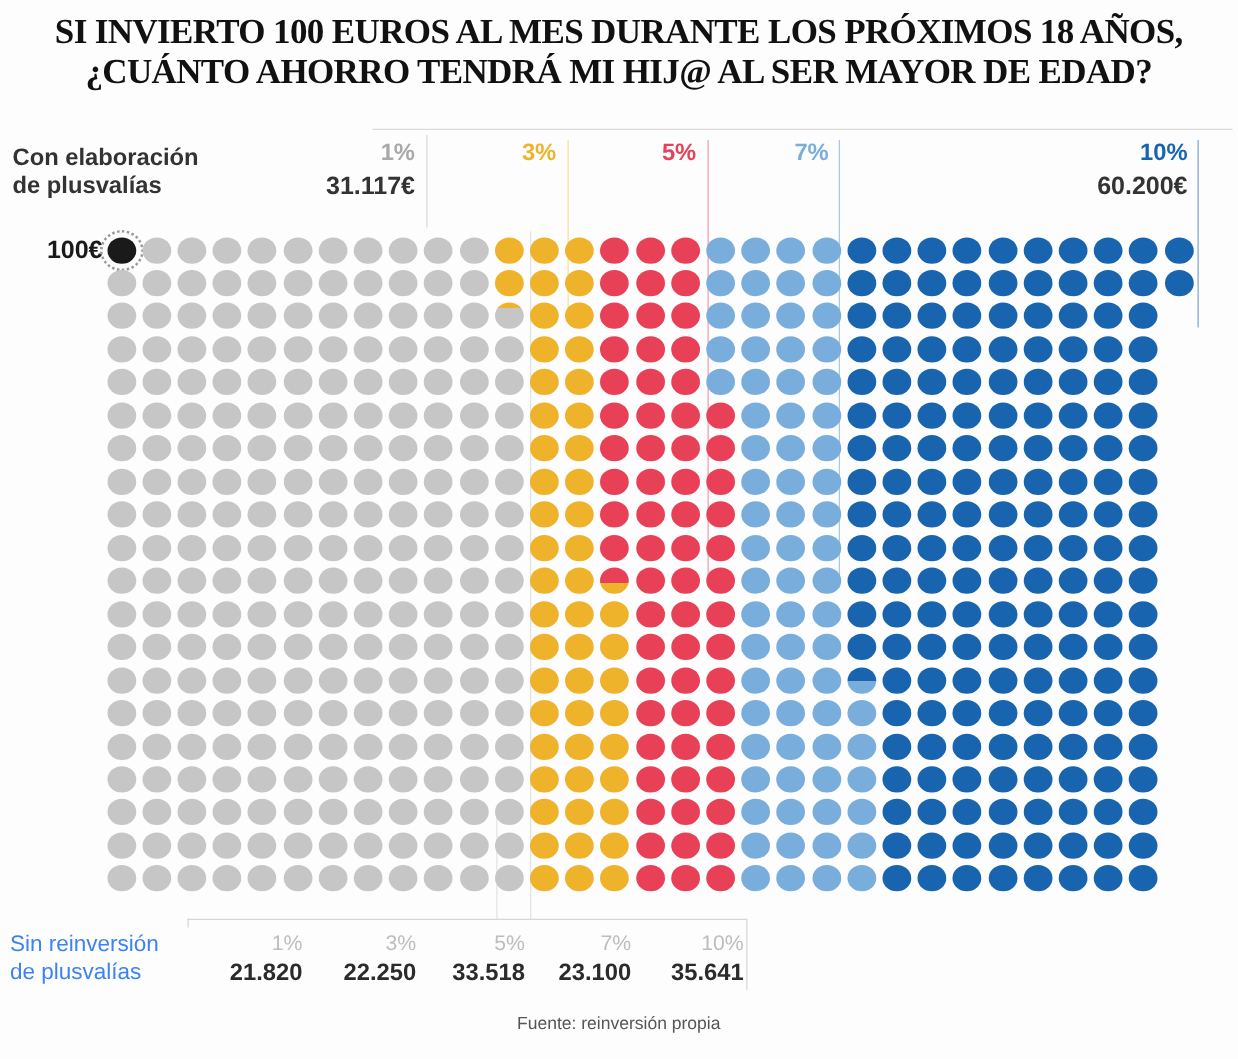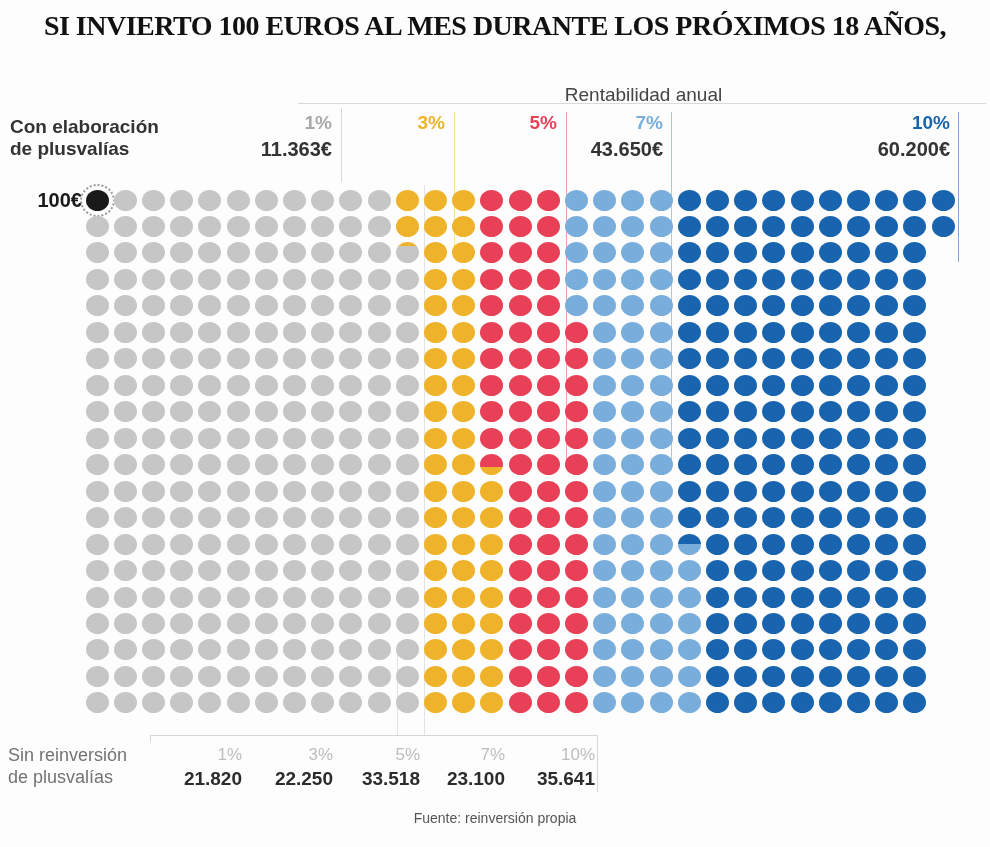"¿CUÁNTO AHORRO TENDRÁ MI HIJ@" span { html: none -> <span>¿CUÁNTO AHORRO TENDRÁ MI HIJ@ AL SER MAYOR DE EDAD?</span> }
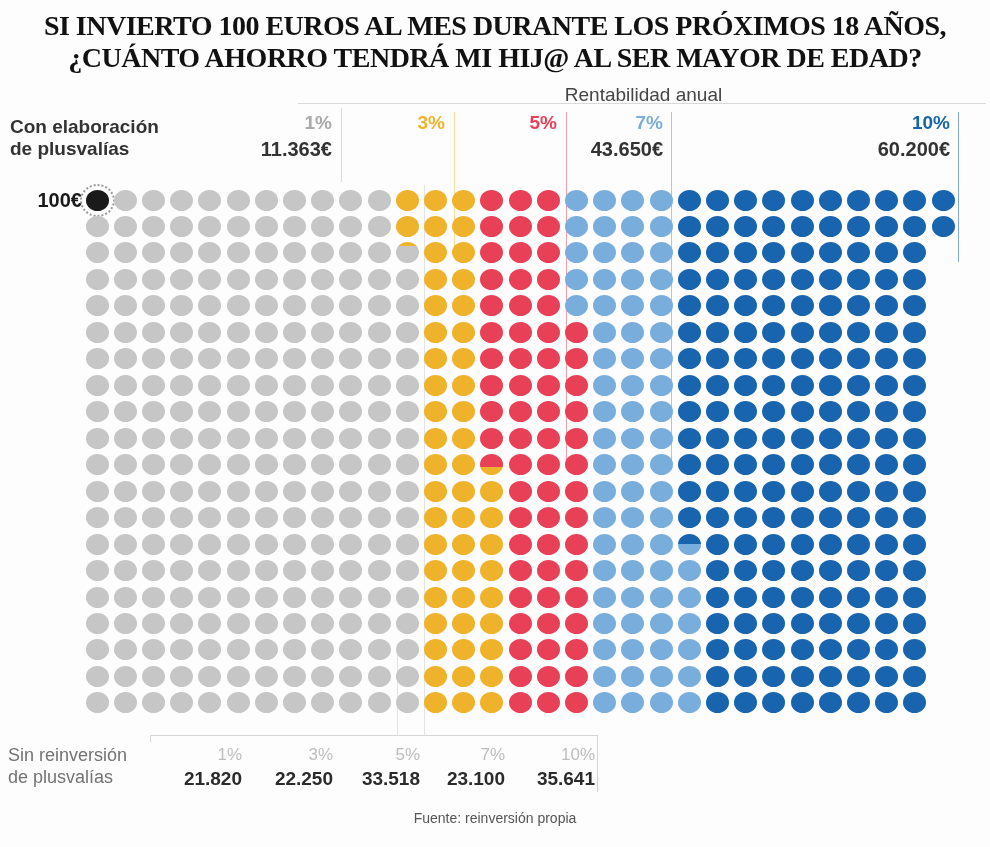"Rentabilidad anual" div.scale-title { html: <div>Rentabilidad anual</div> -> none }
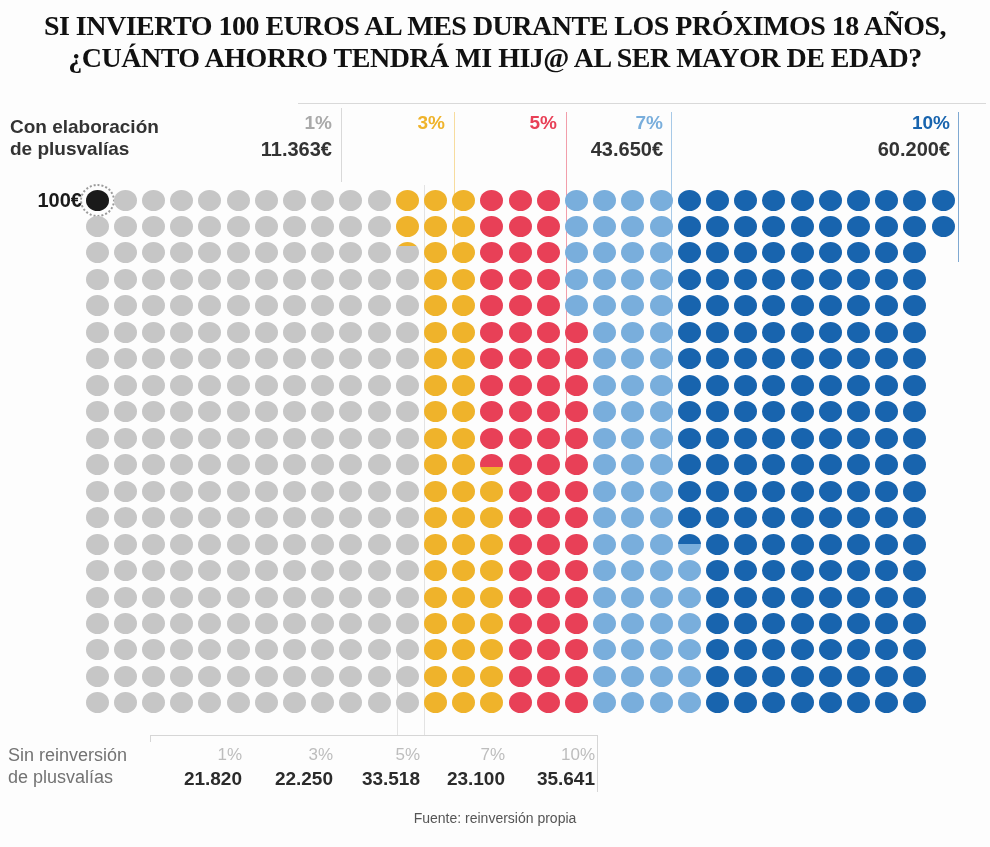"11.363€" div.val { text: 11.363€ -> 31.117€ }
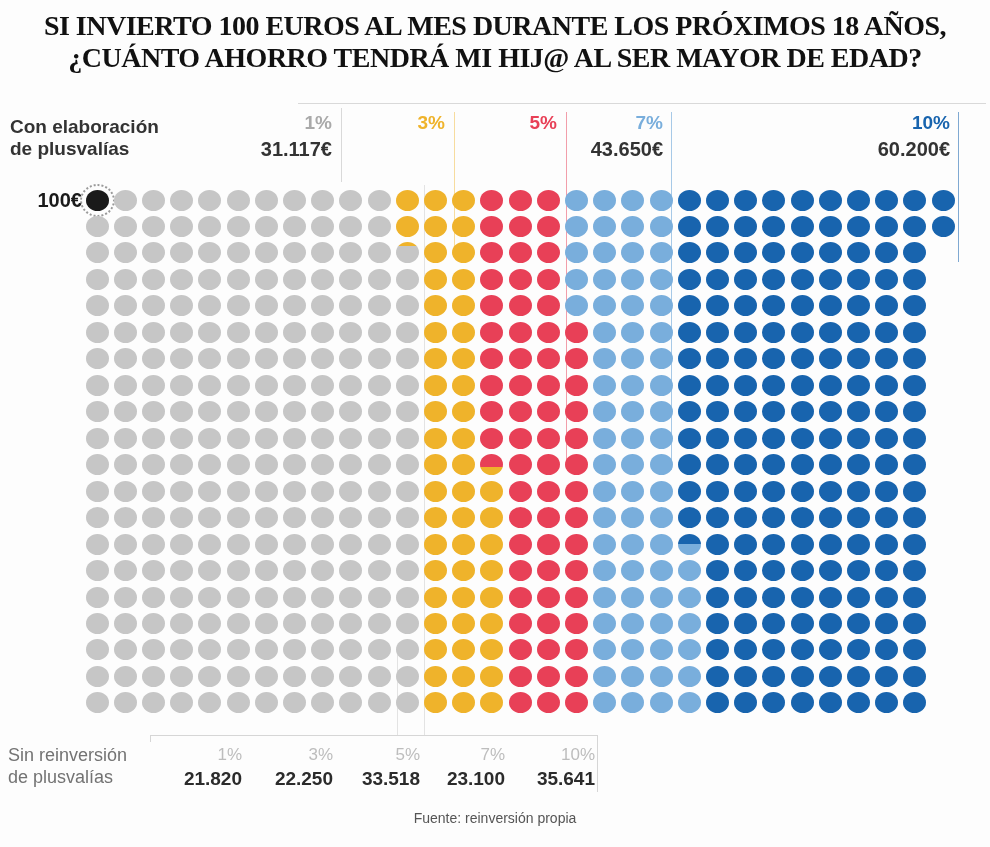"43.650€" div.val { html: <div>43.650€</div> -> none }
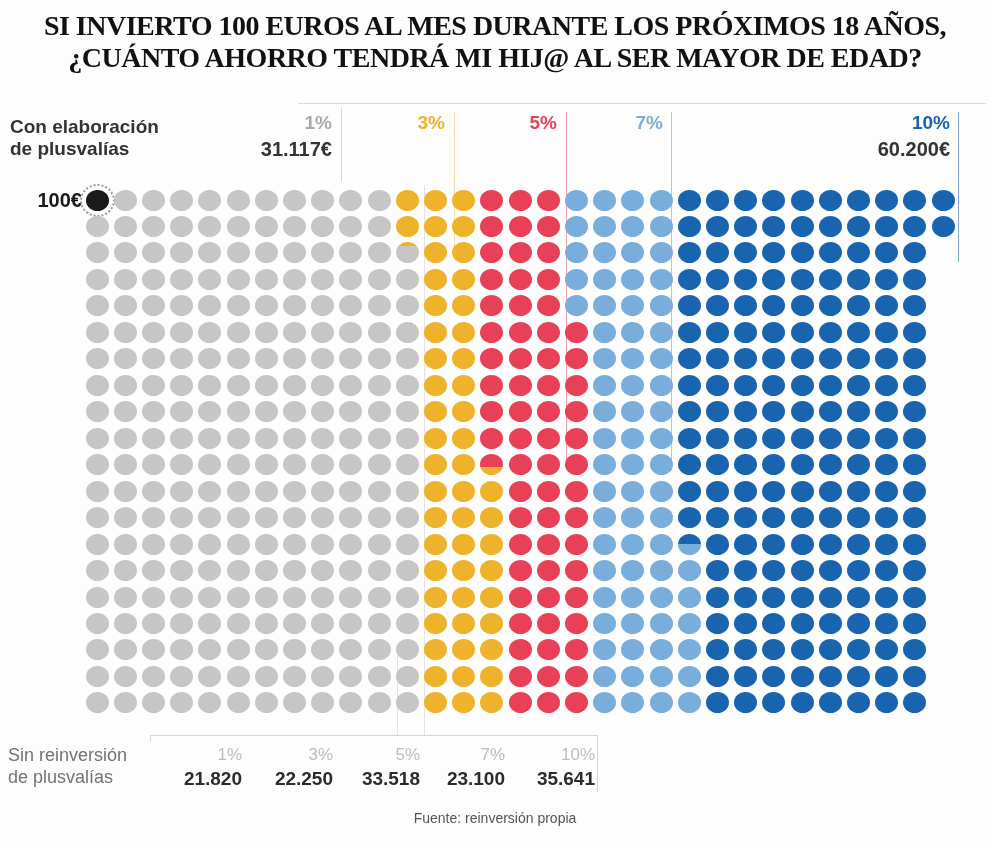"Sin reinversión" .bottom-label { color: #737373 -> #3b82f6 }
